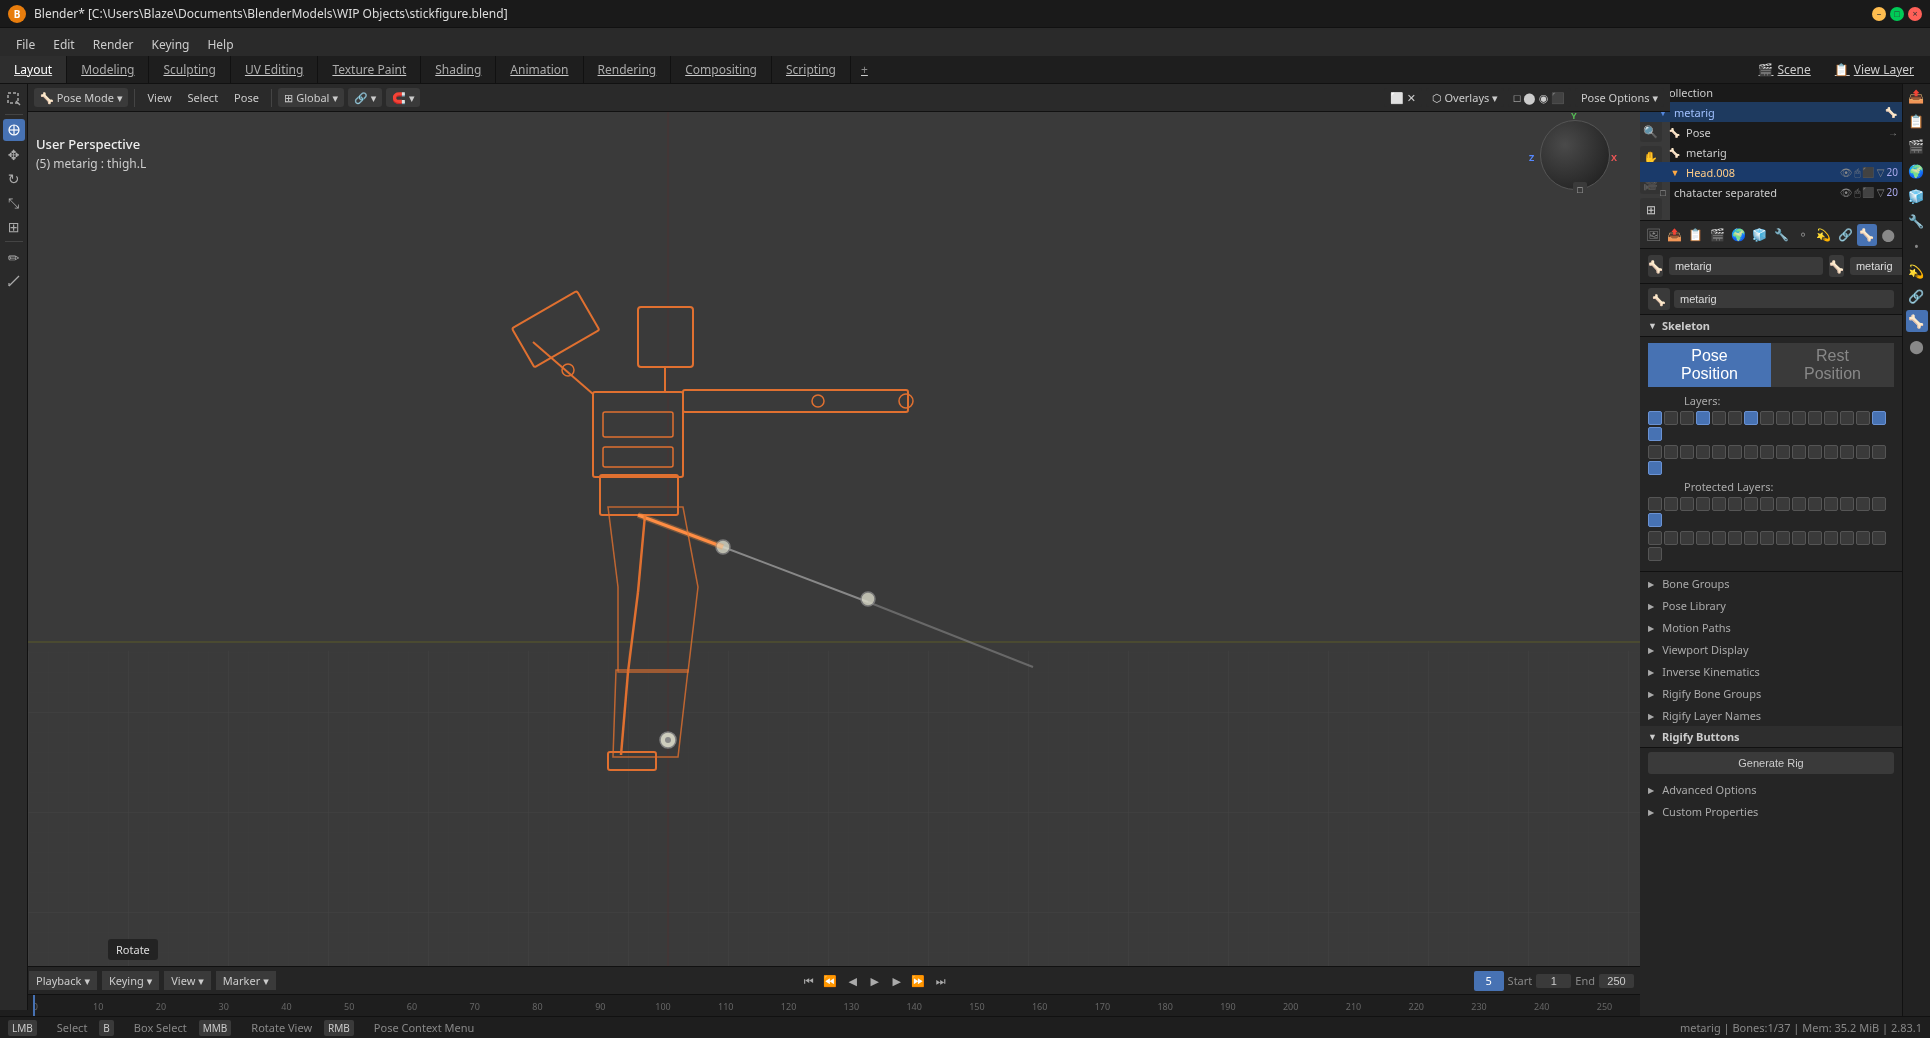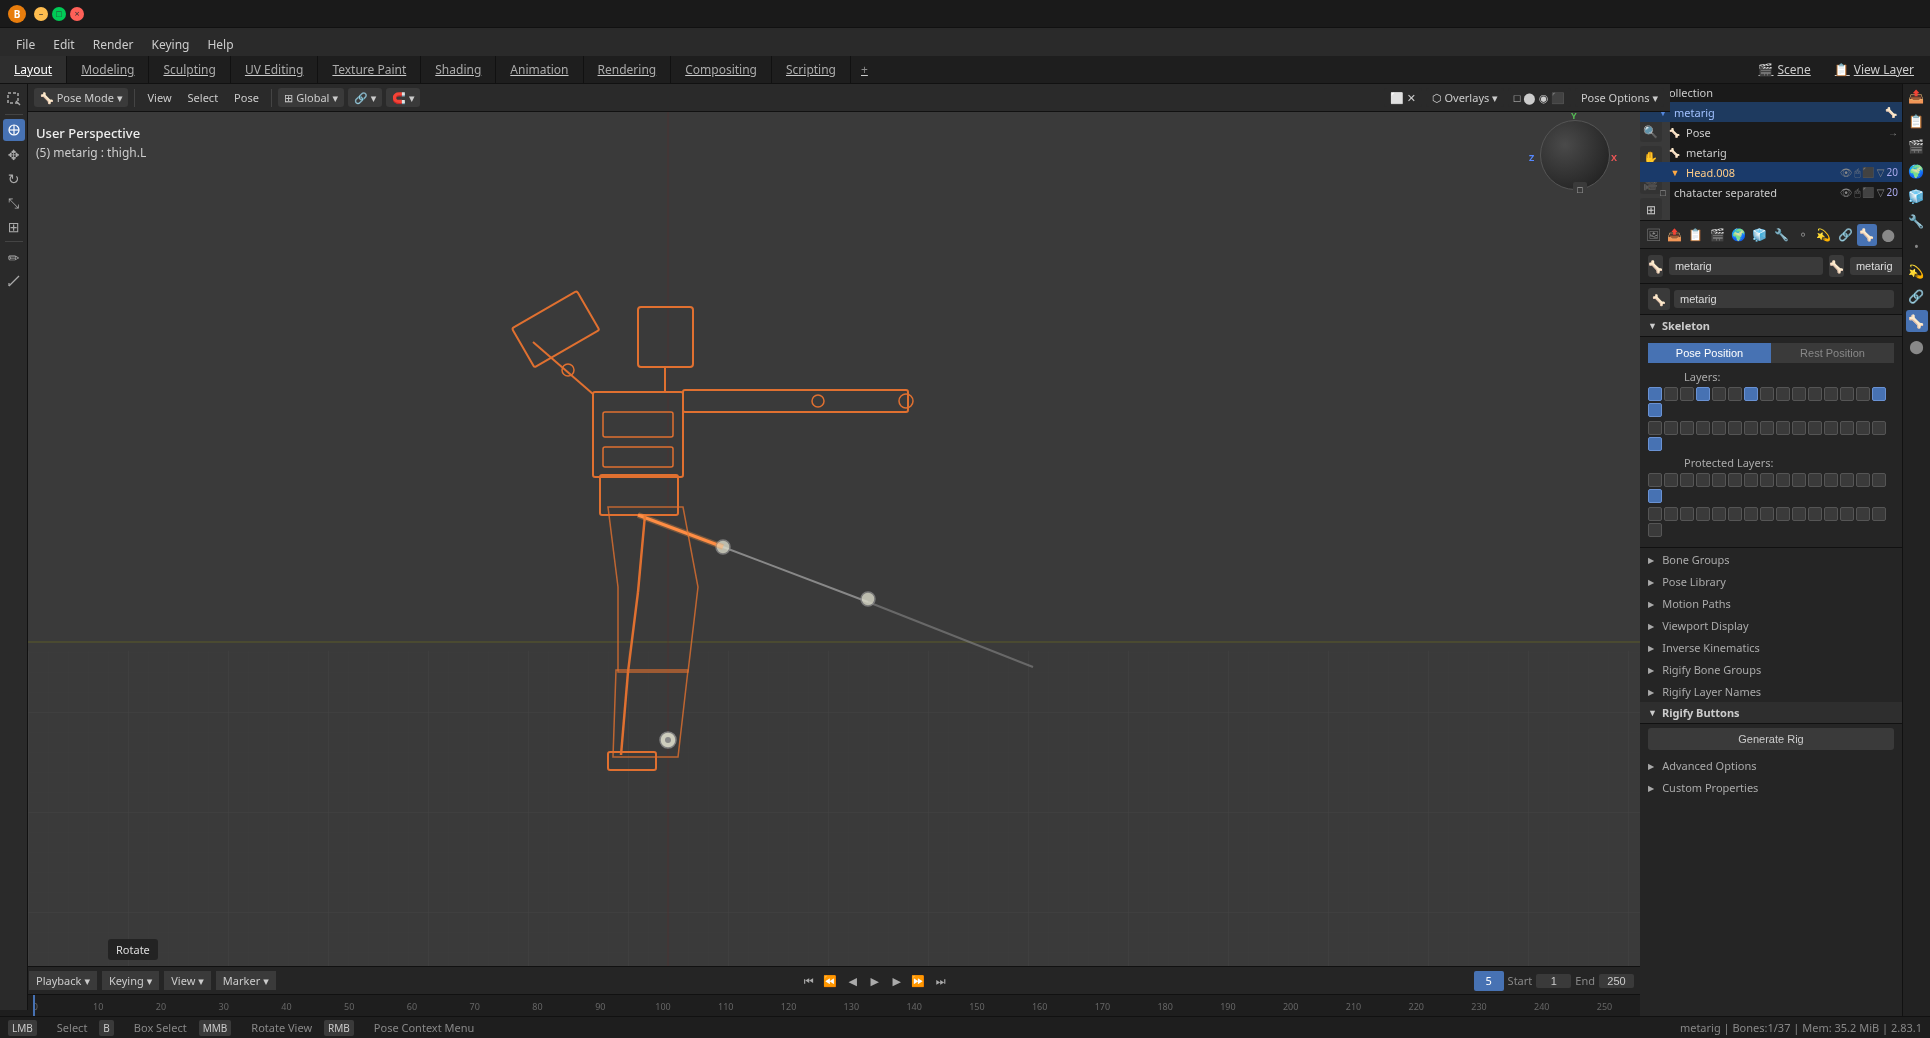"Blender*" span.title-text { html: none -> <span>Blender* [C:\Users\Blaze\Documents\BlenderModels\WIP Objects\stickfigure.blend]</span> }
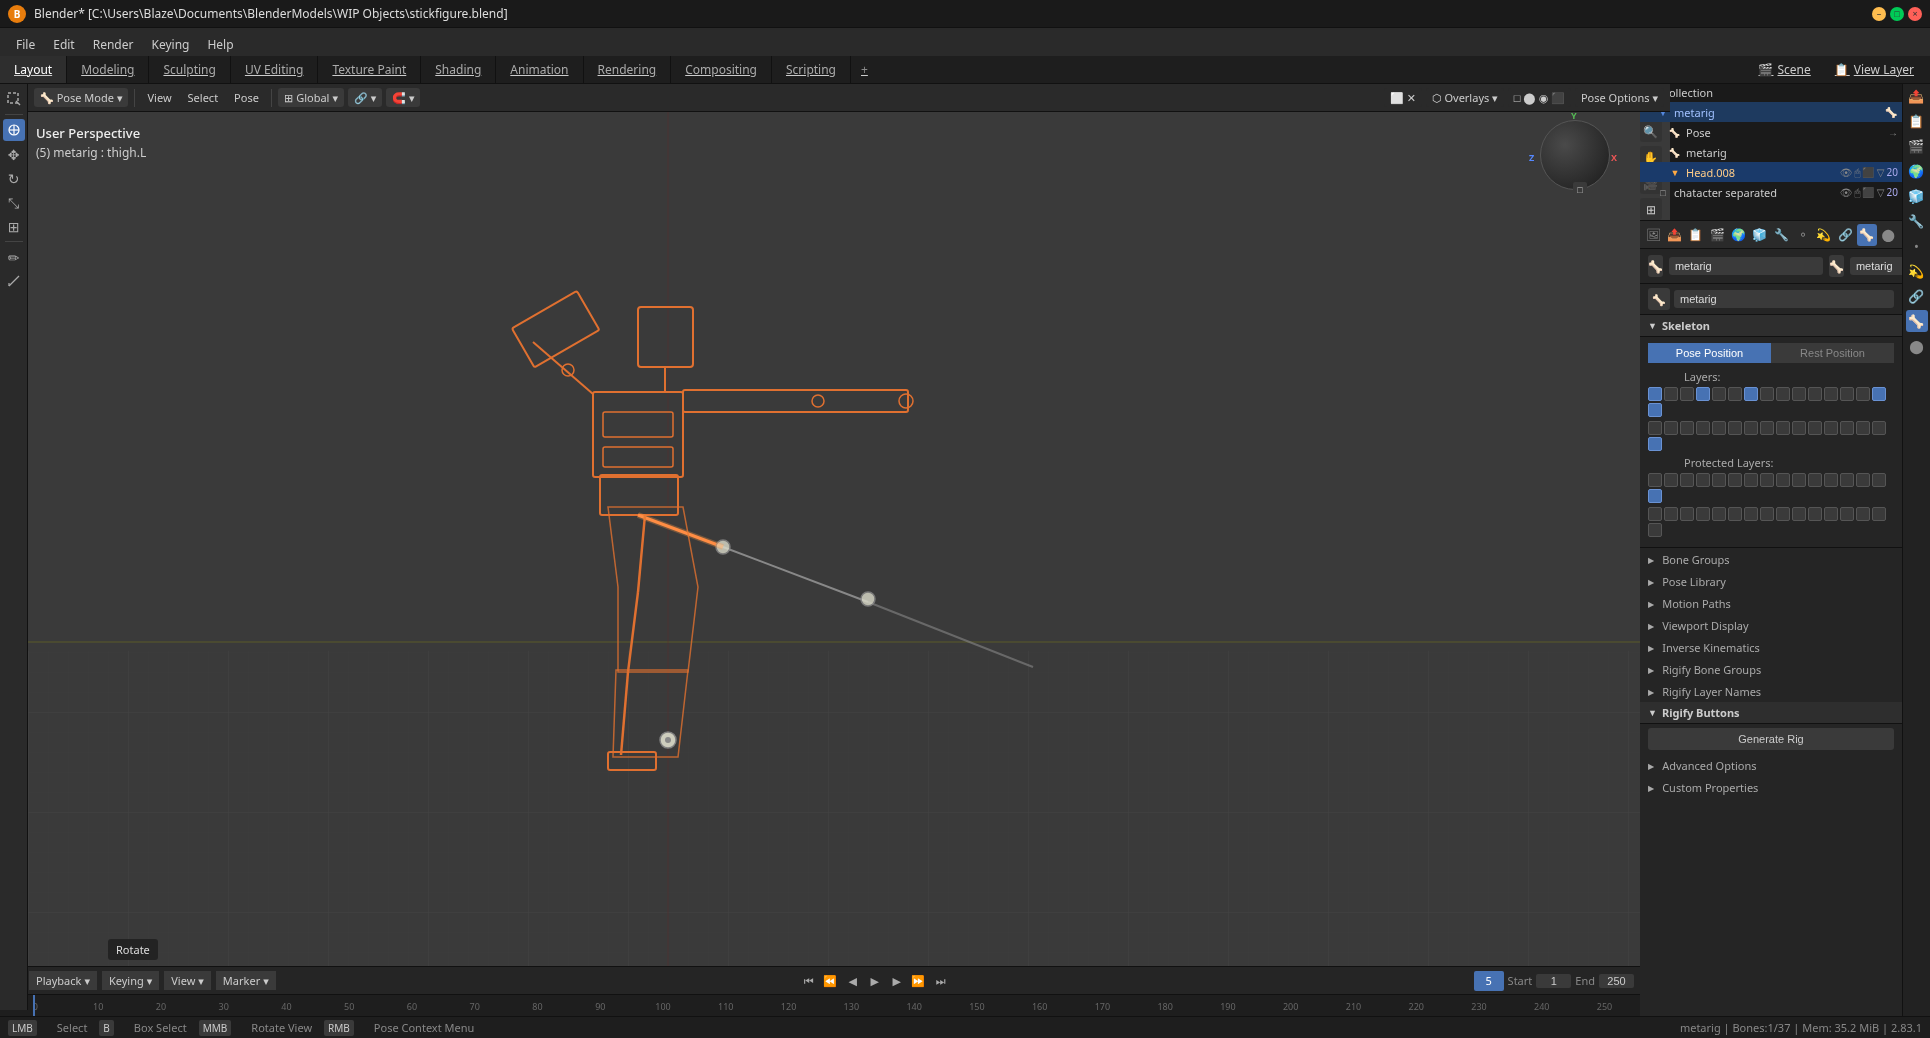"User Perspective" .viewport-info { top: 12px -> 23px }
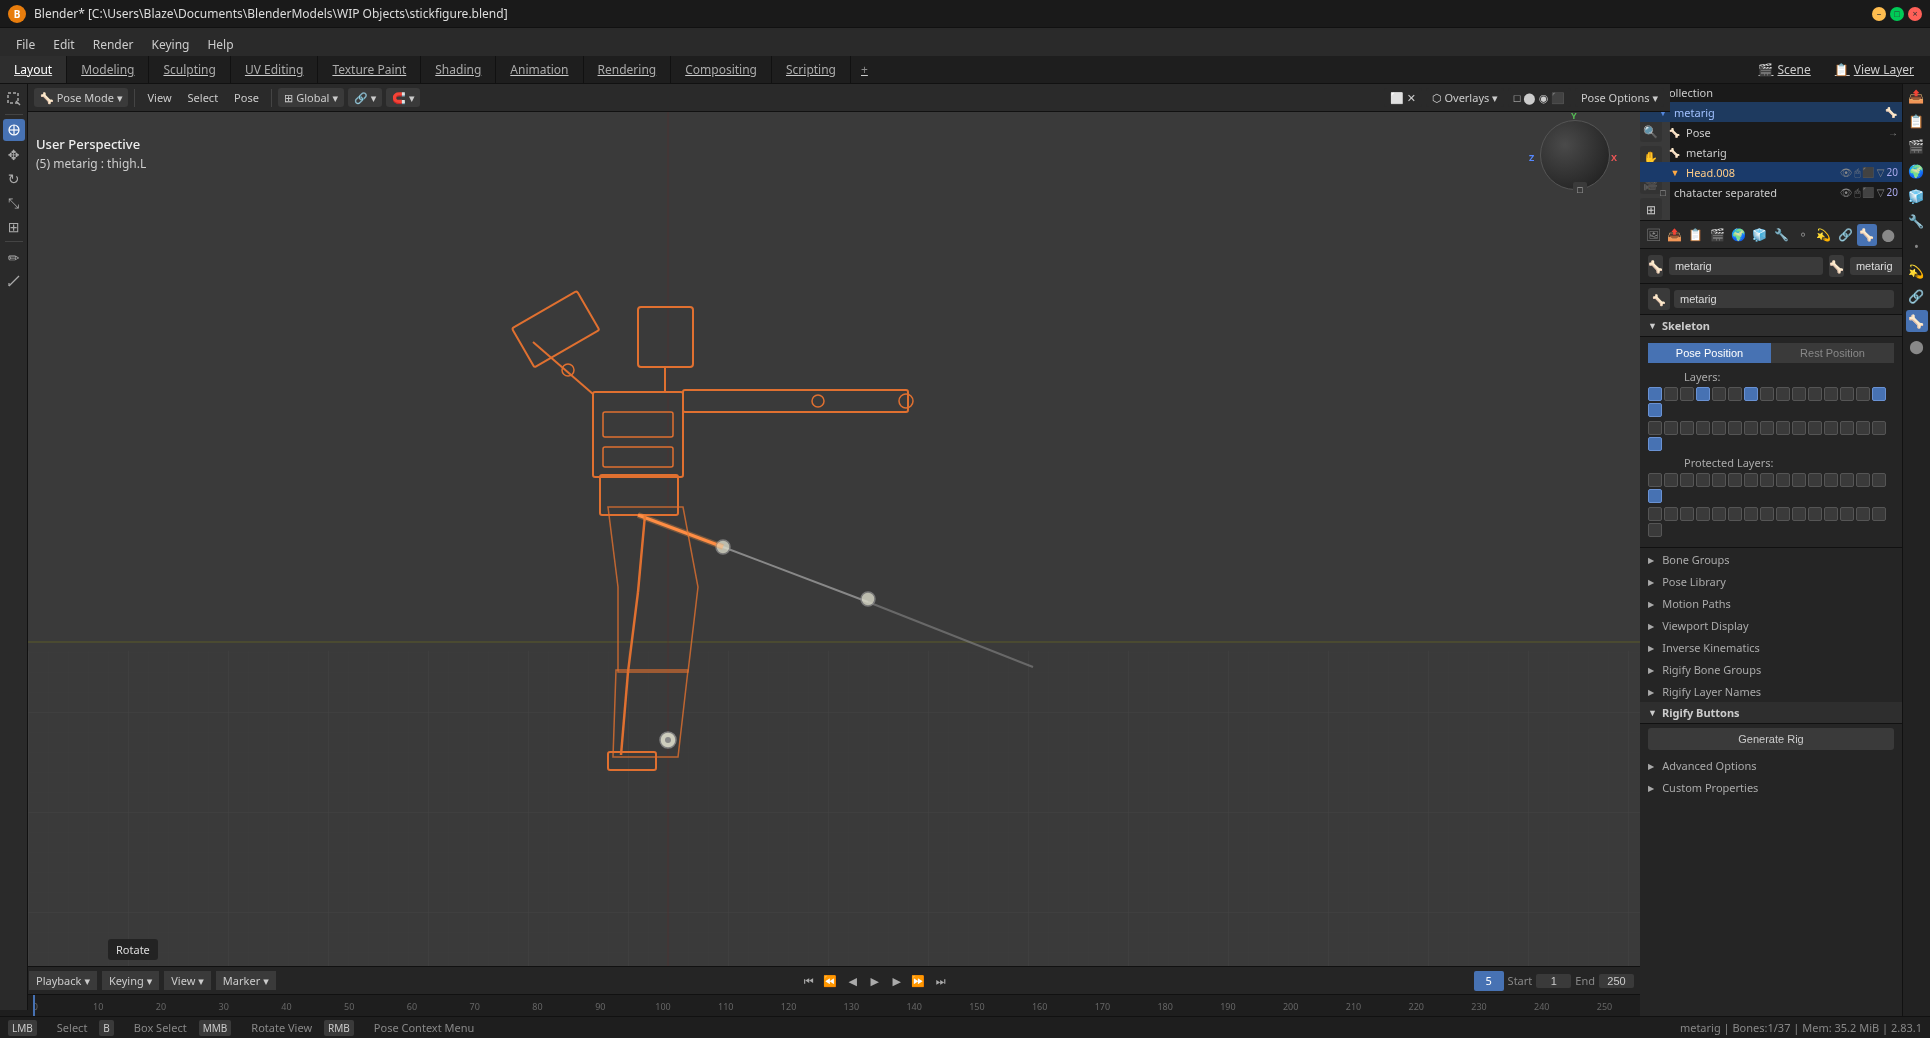"Pose Position" .pose-btn { font-size: 11px -> 16px }
